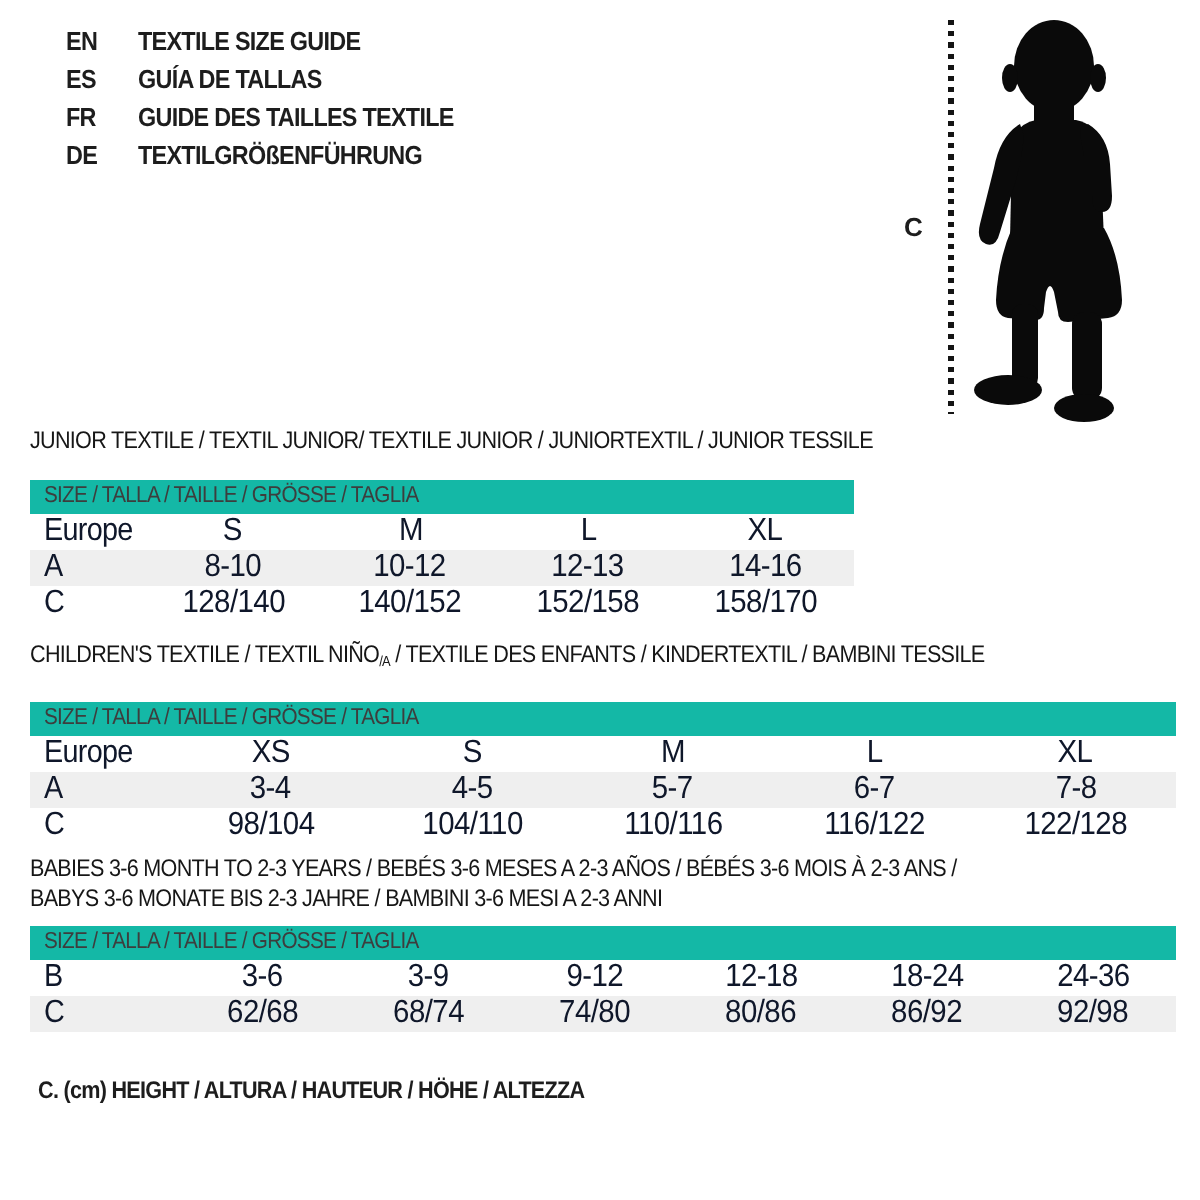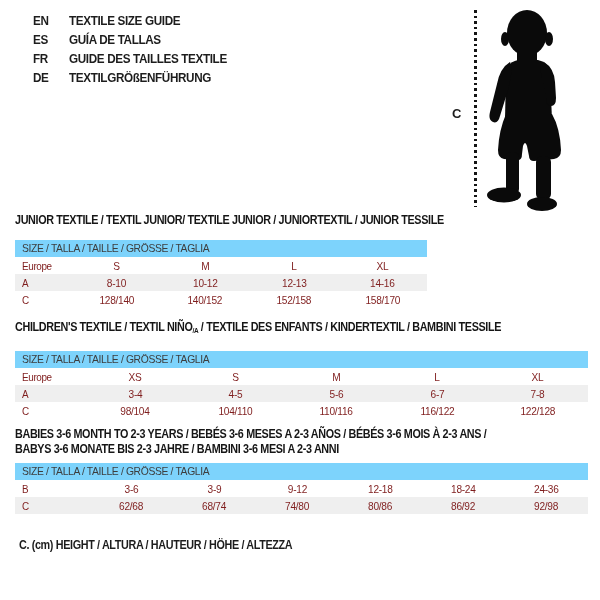"JUNIOR TEXTILE / TEXTIL JUNIOR/" .tbl h2 { font-weight: 700 -> 400 }
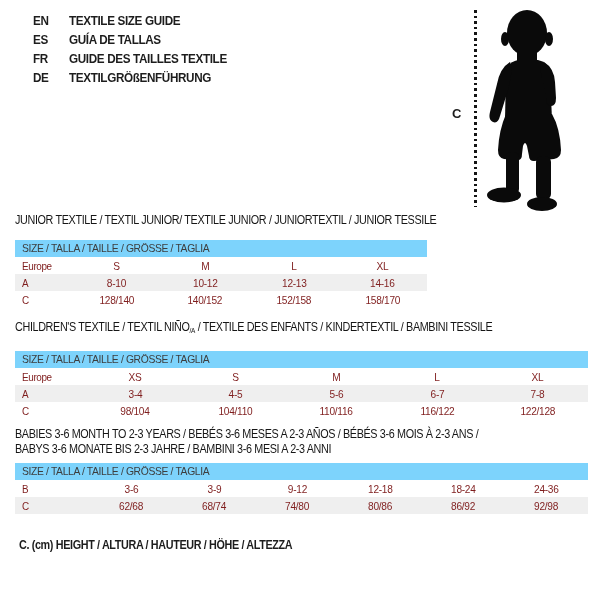"SIZE / TALLA / TAILLE" .size-bar { background: #7dd3fc -> #14b8a6 }
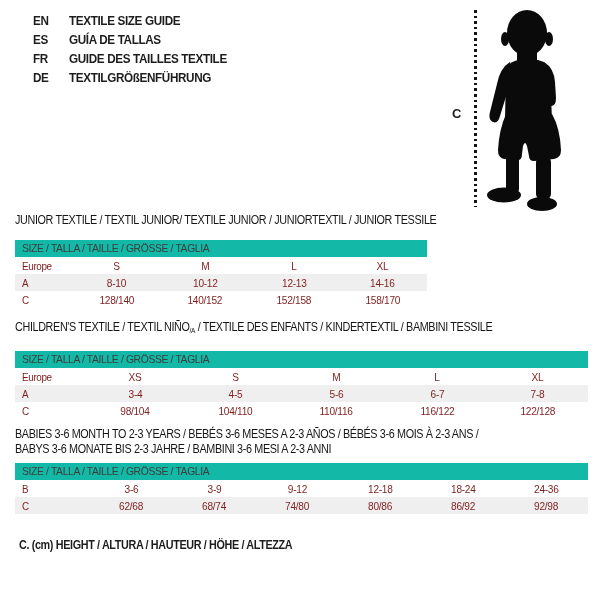"Europe" td { color: #7f1d1d -> #0f172a; font-size: 11px -> 16px }
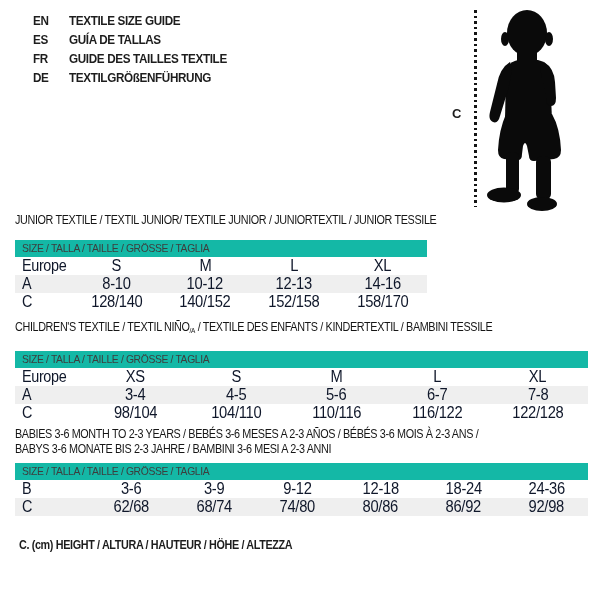"5-6" span.tc { text: 5-6 -> 5-7 }
